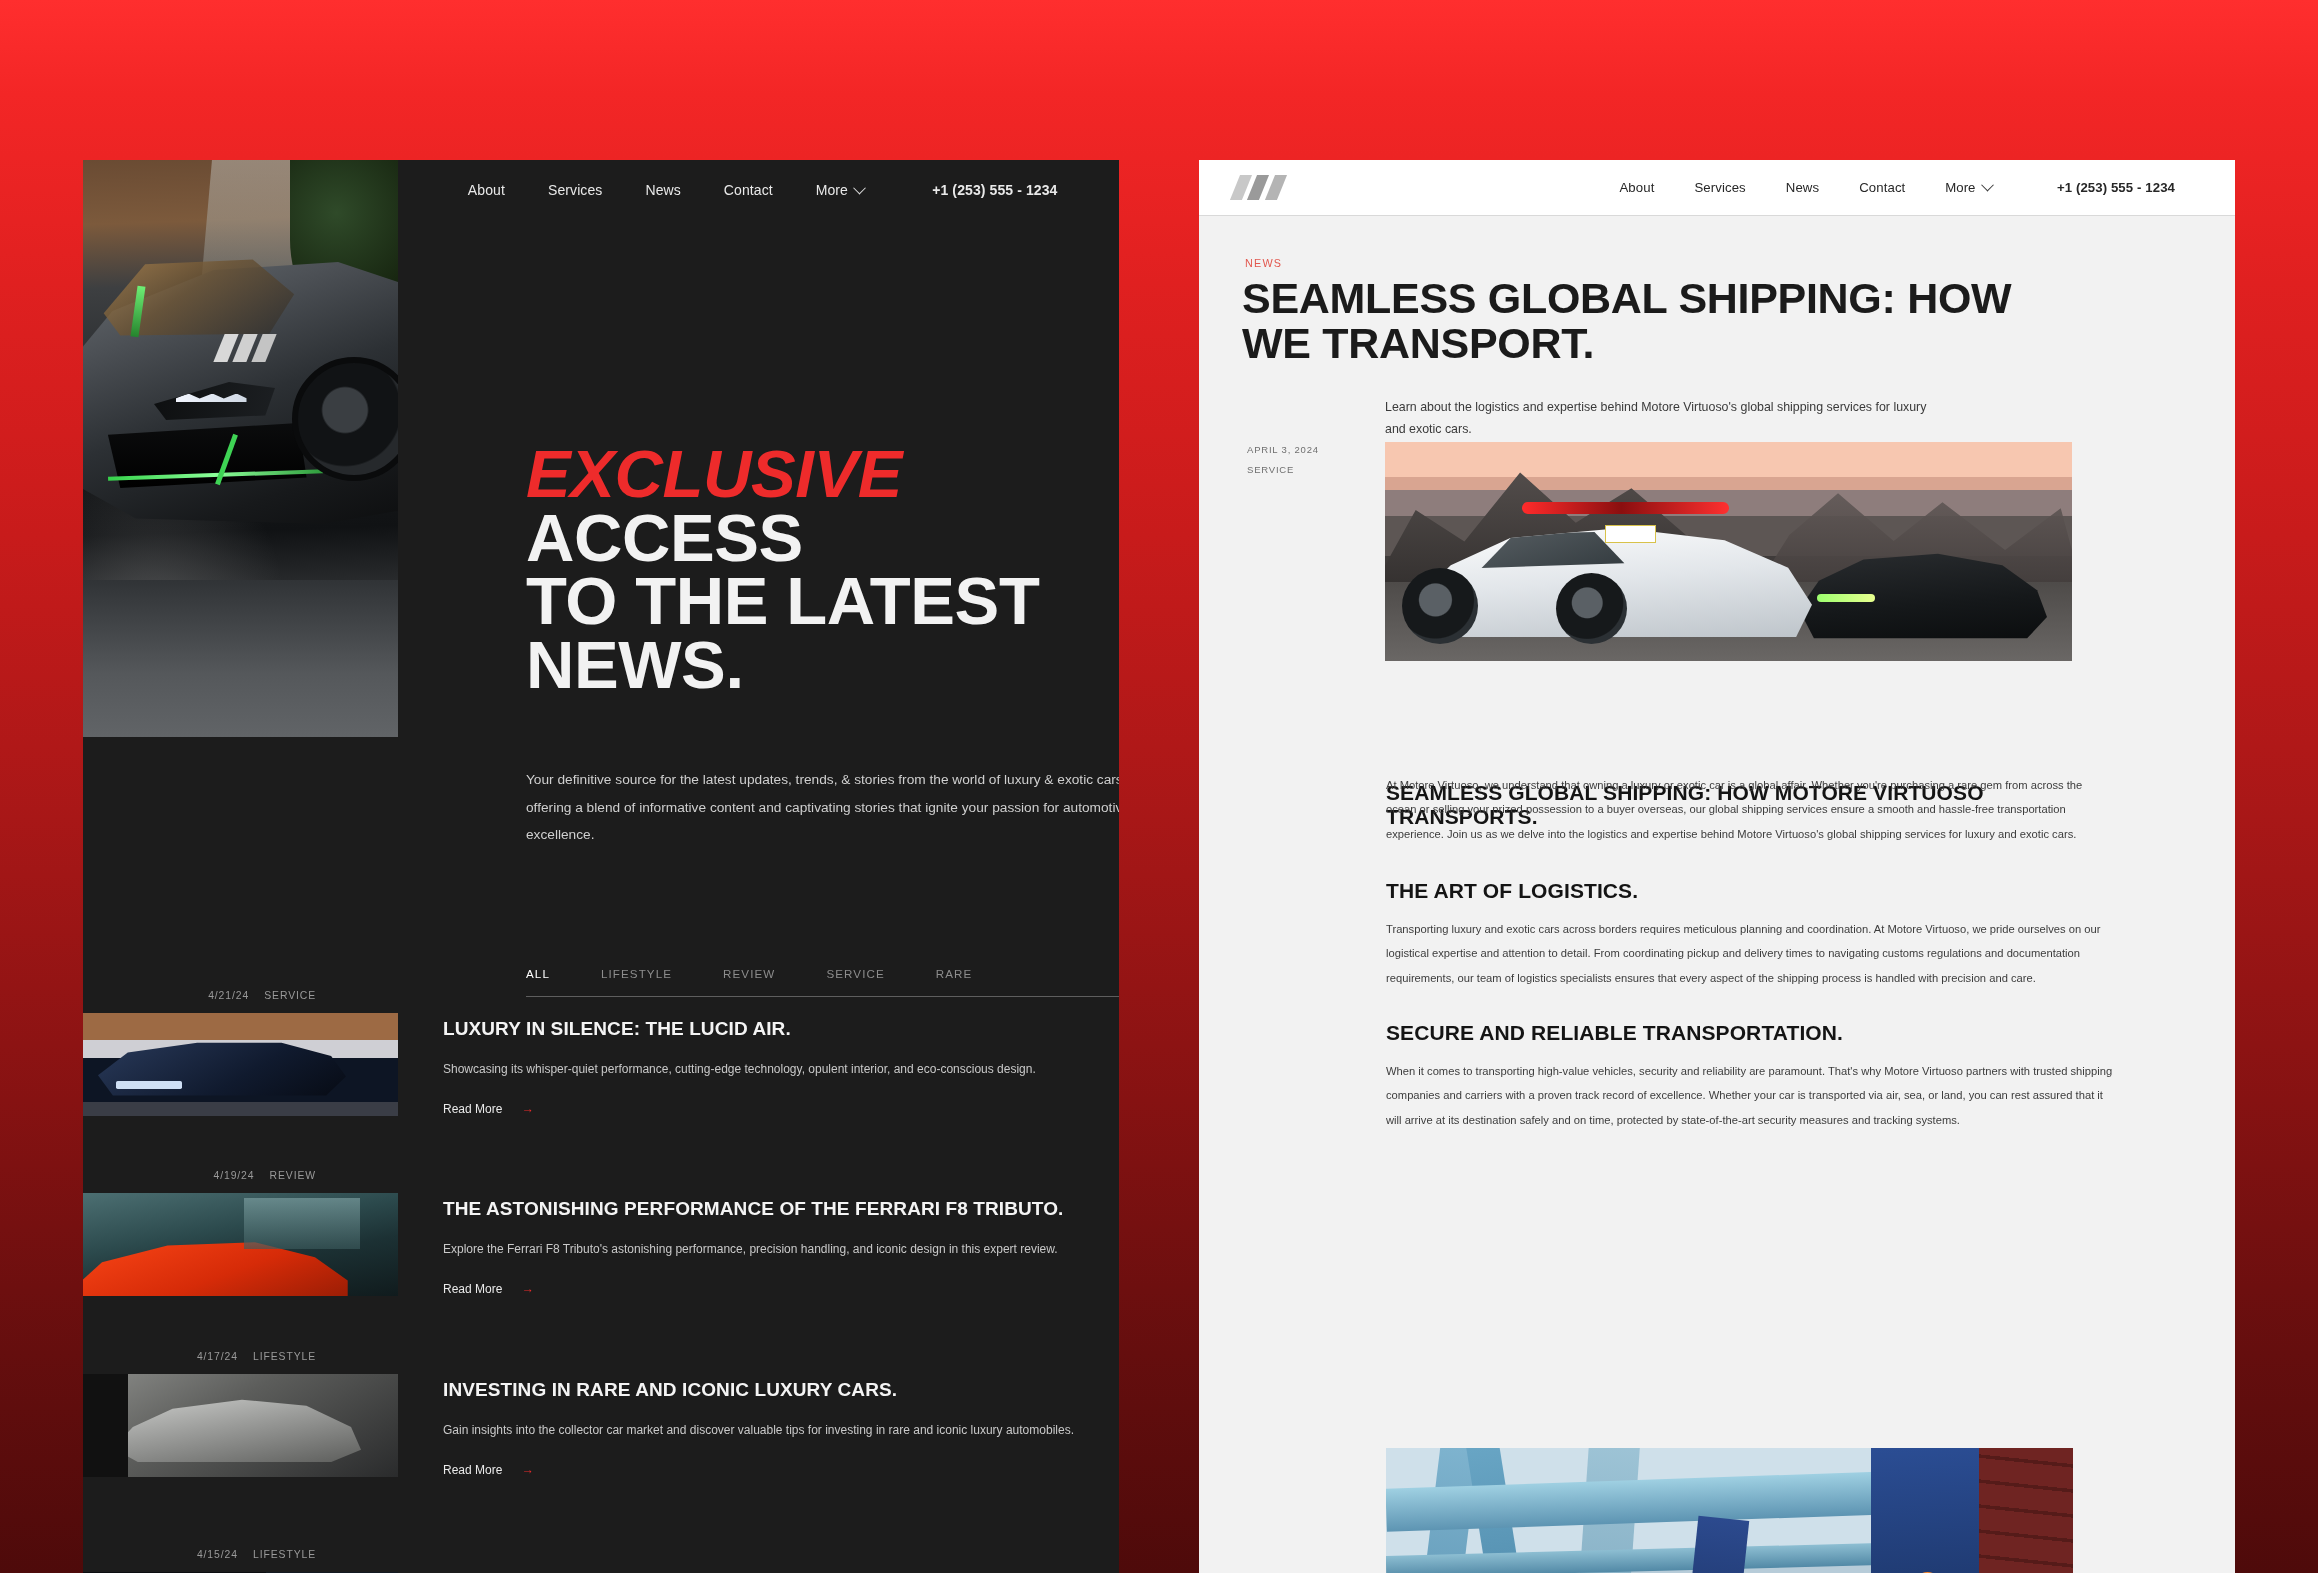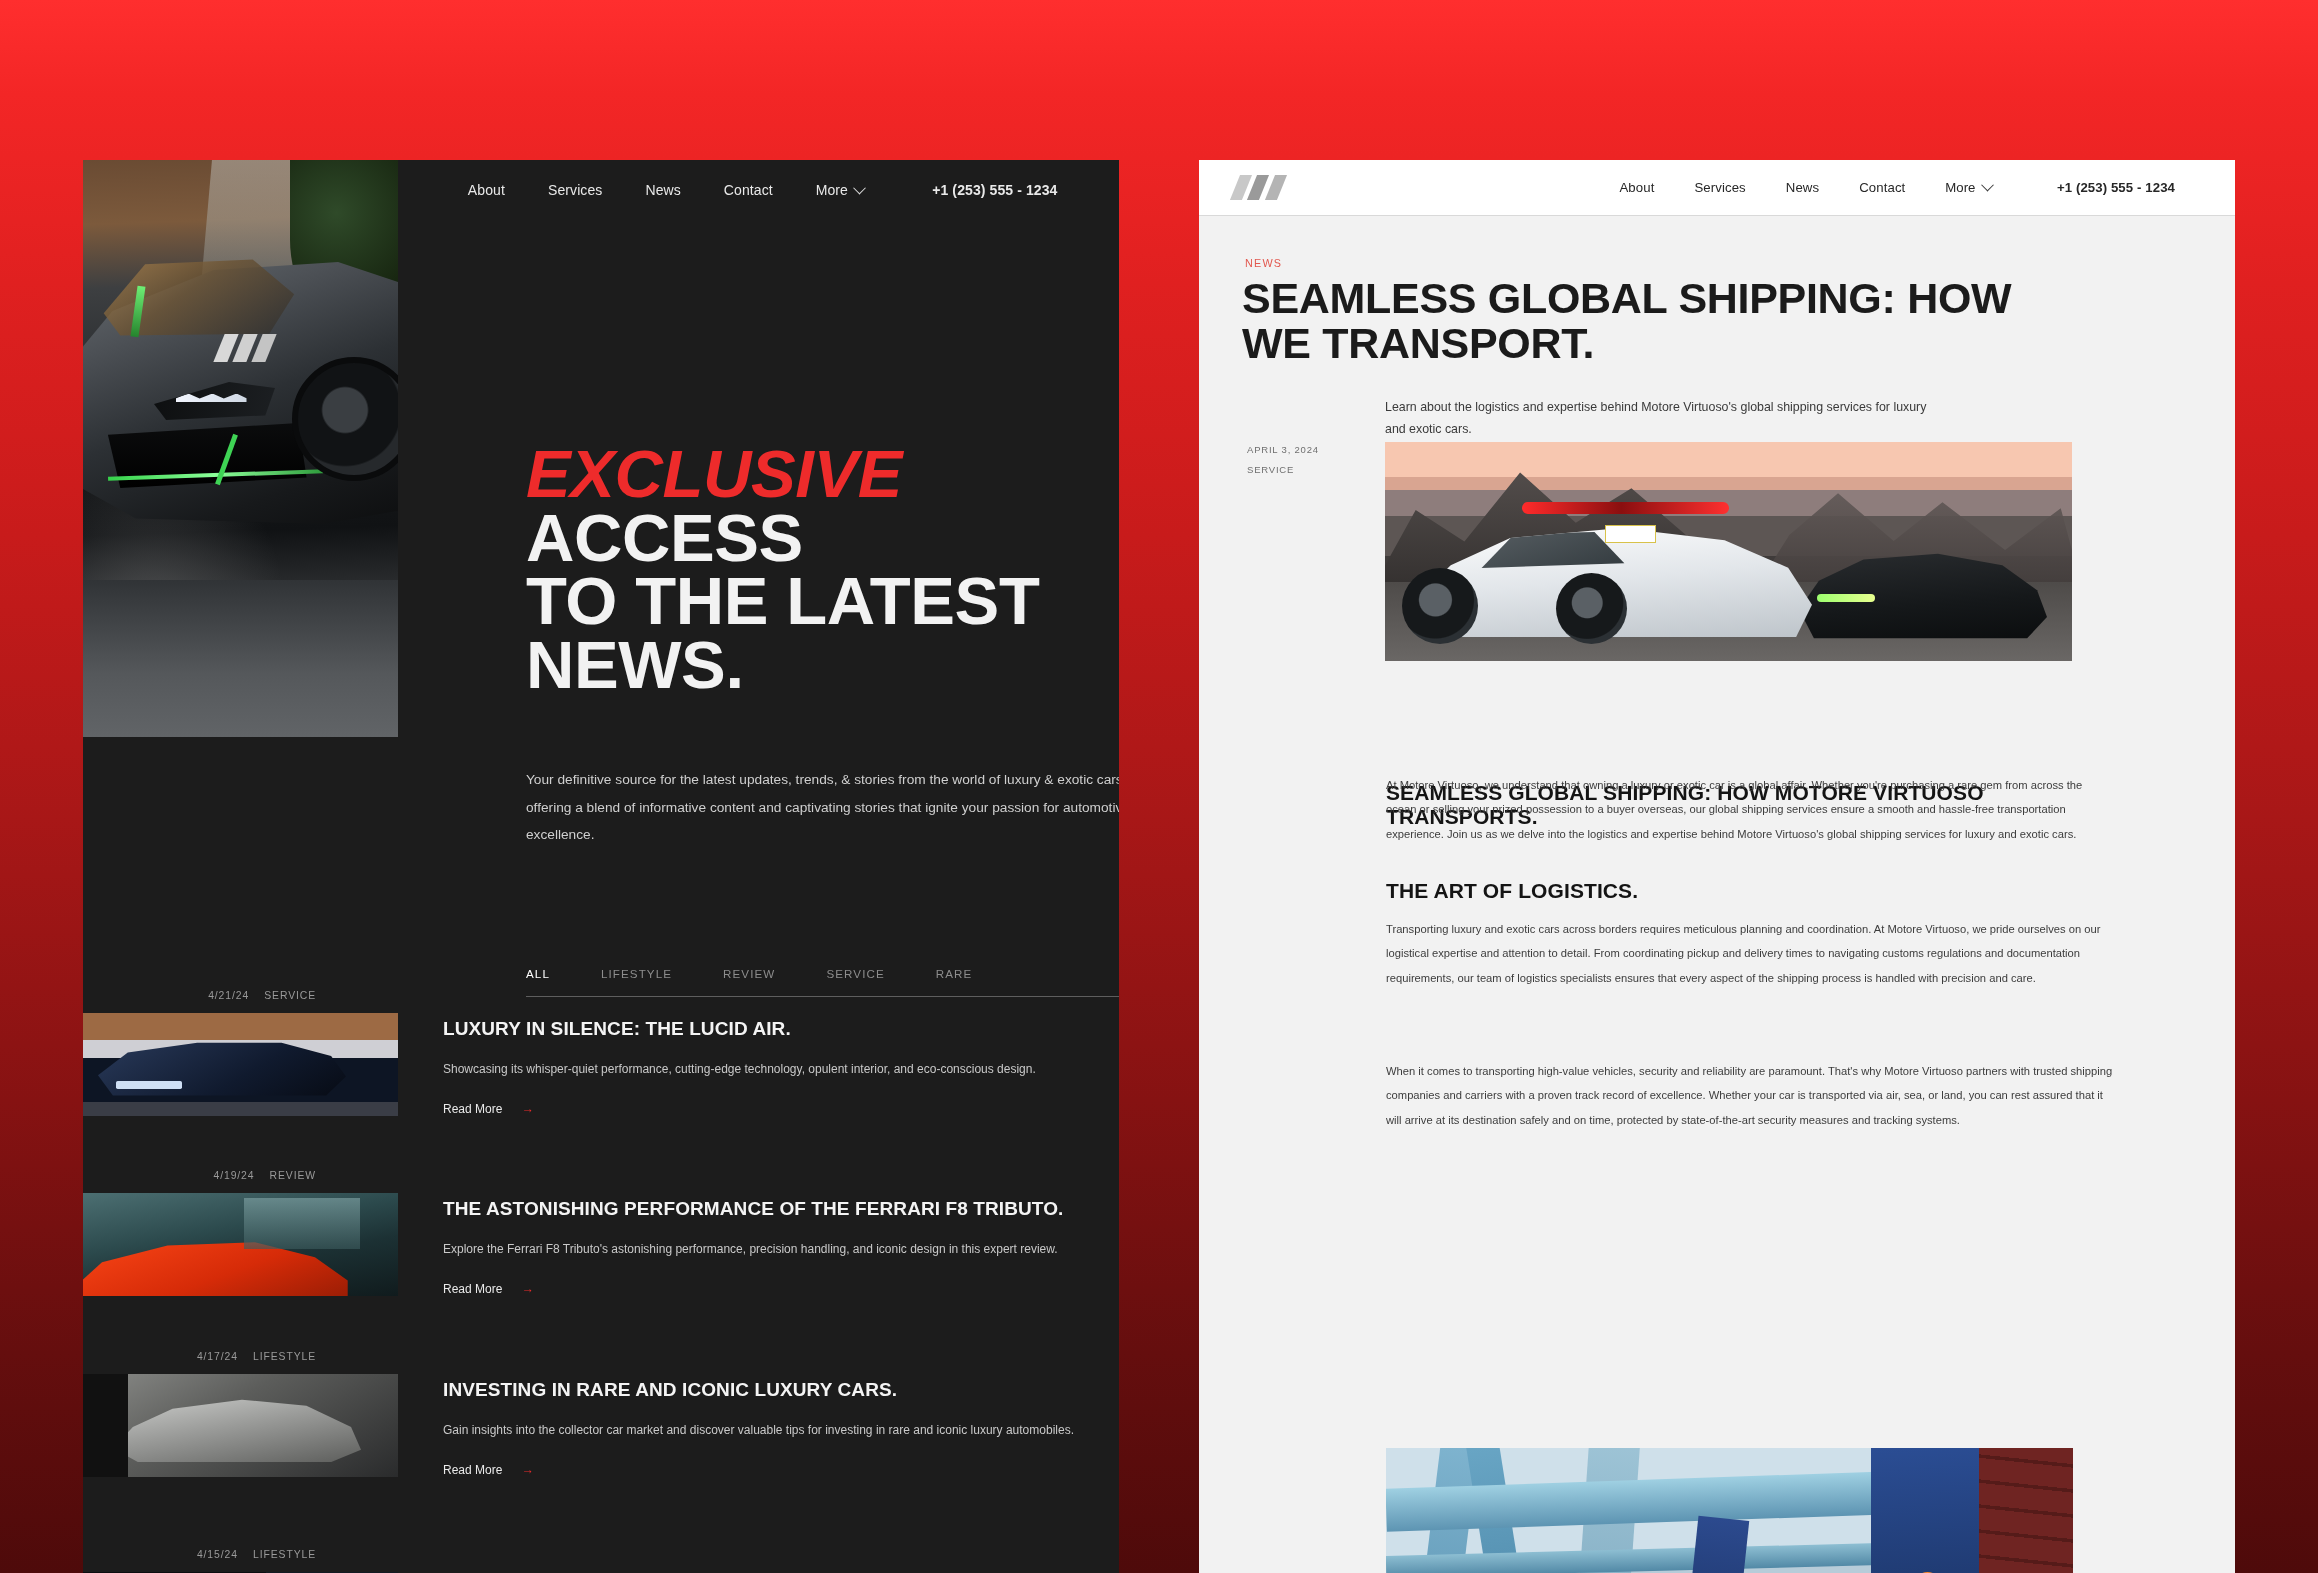"SECURE AND RELIABLE TRANSPORTATION." h2.r-h2 { html: none -> <h2>SECURE AND RELIABLE TRANSPORTATION.</h2> }
